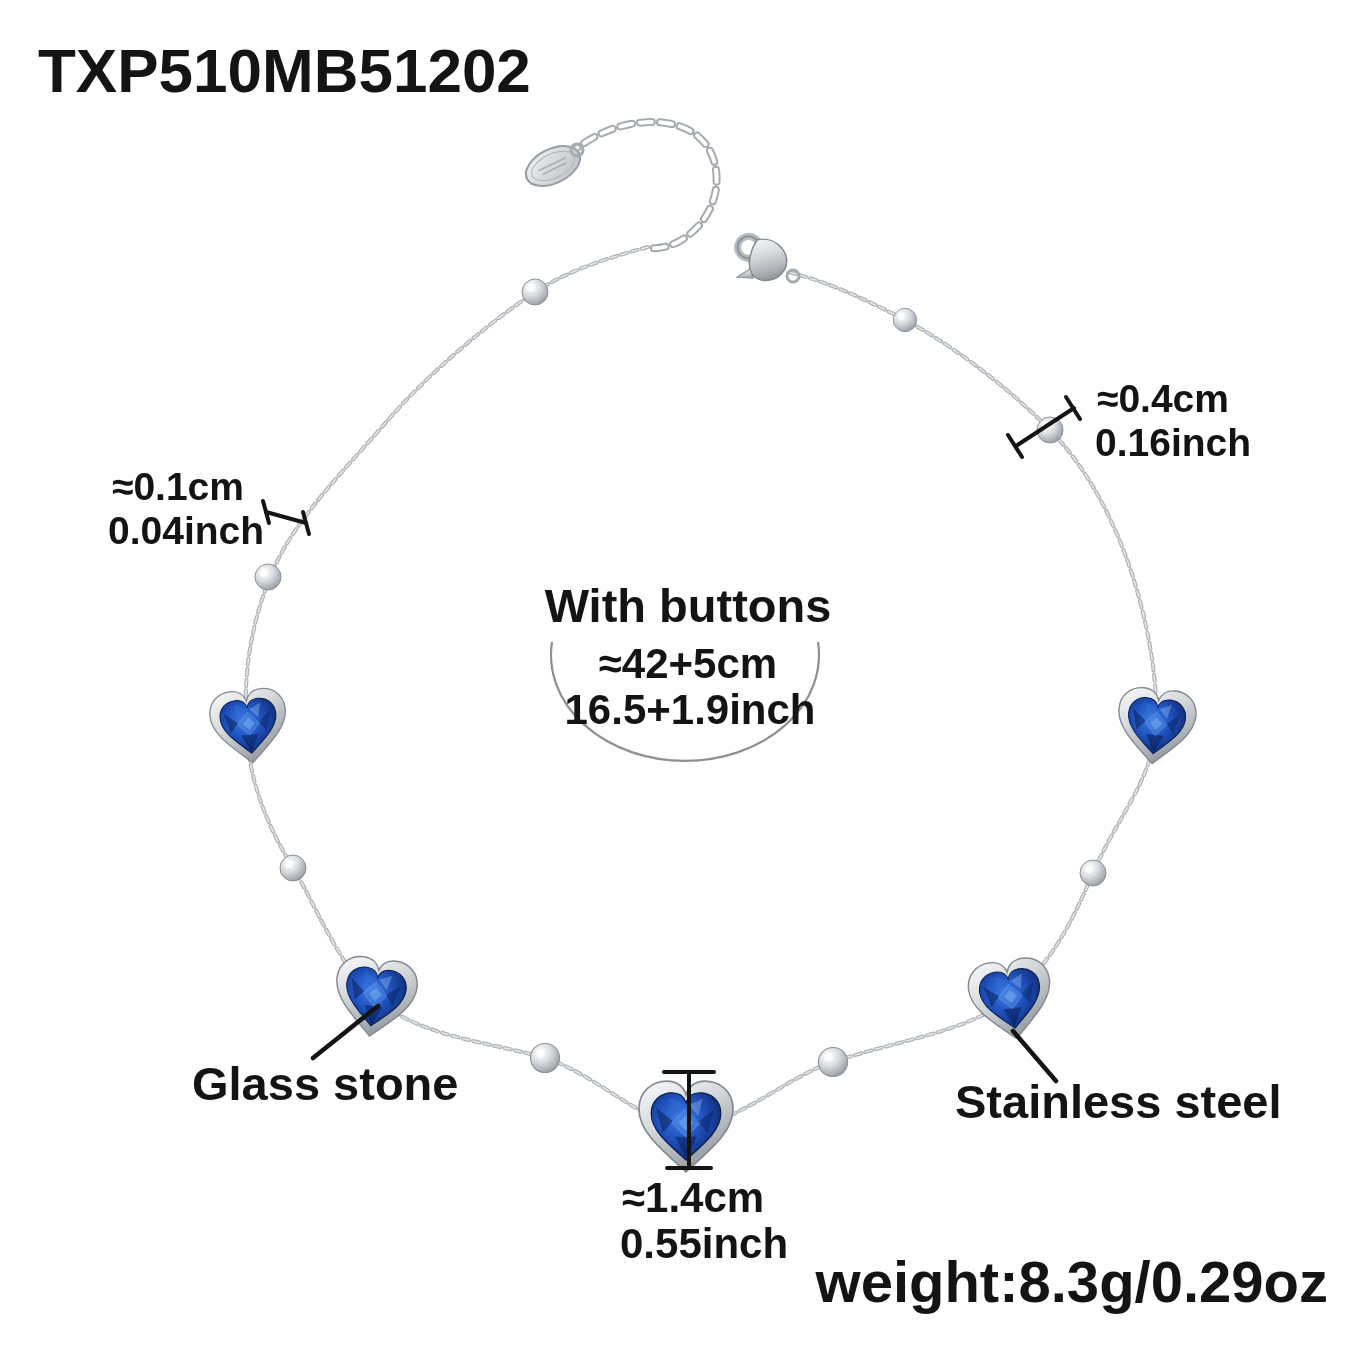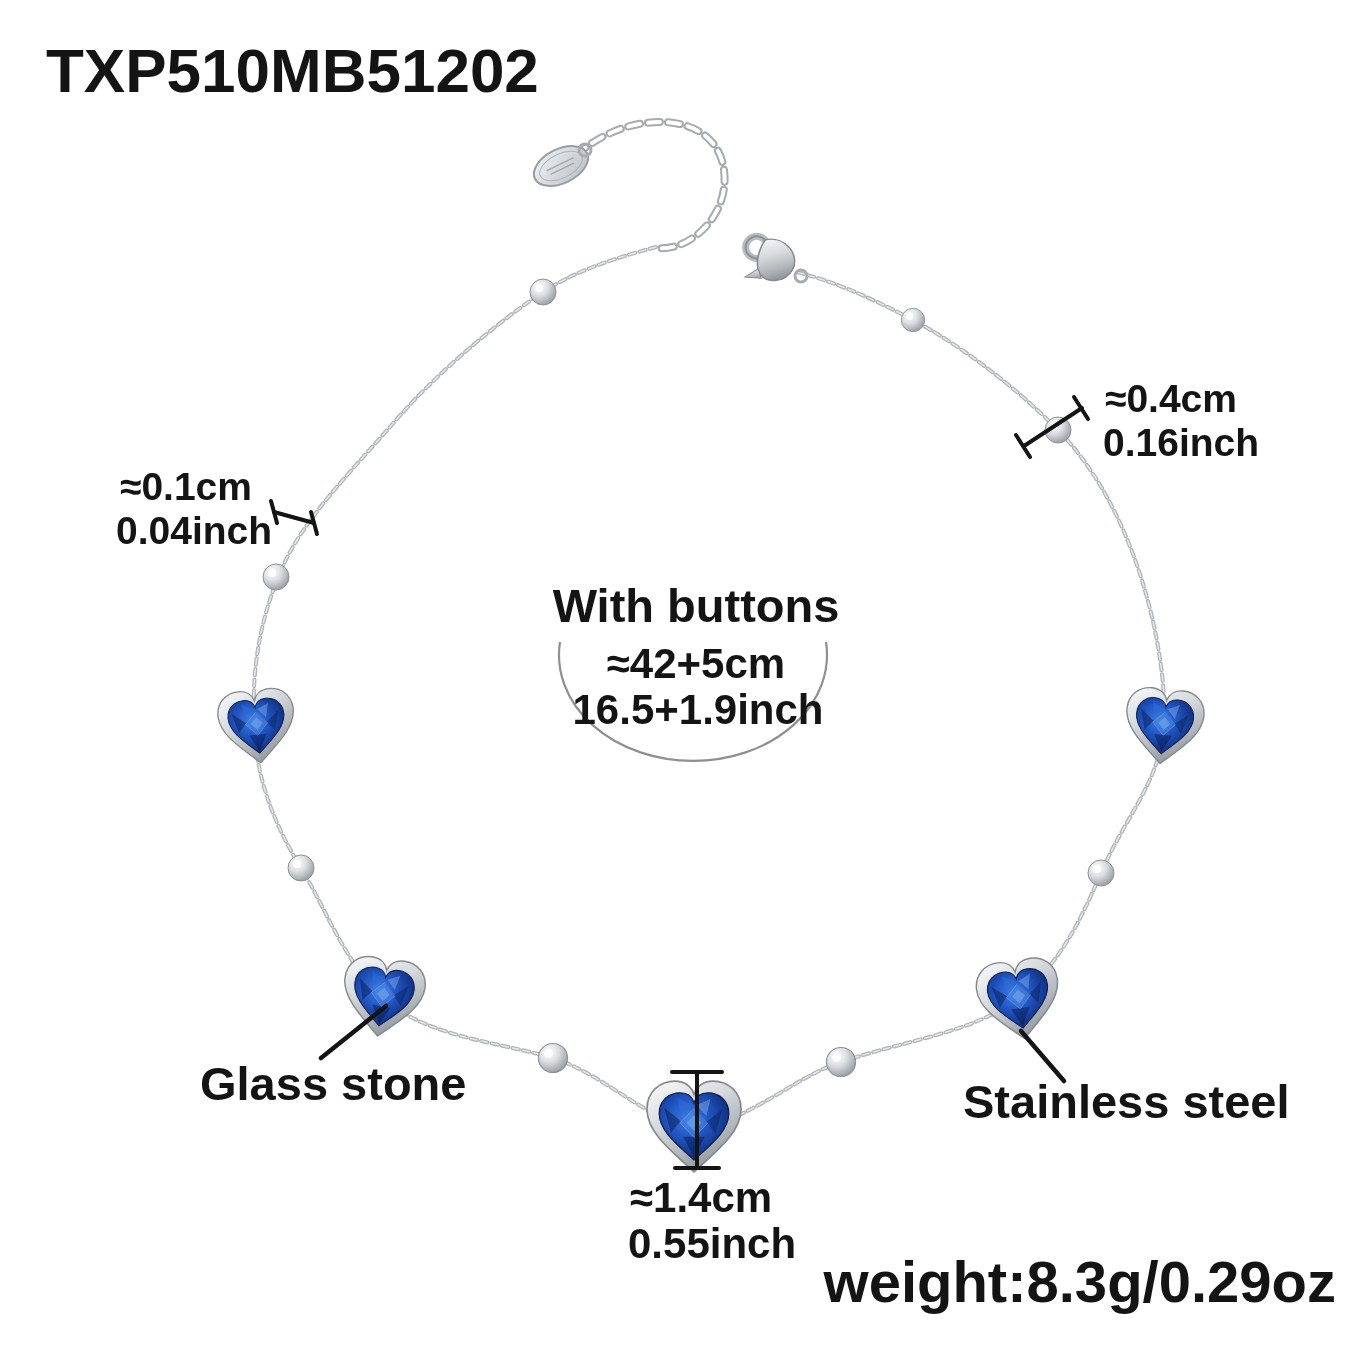"TXP510MB51202" #canvas { margin-left: 8px -> none }
